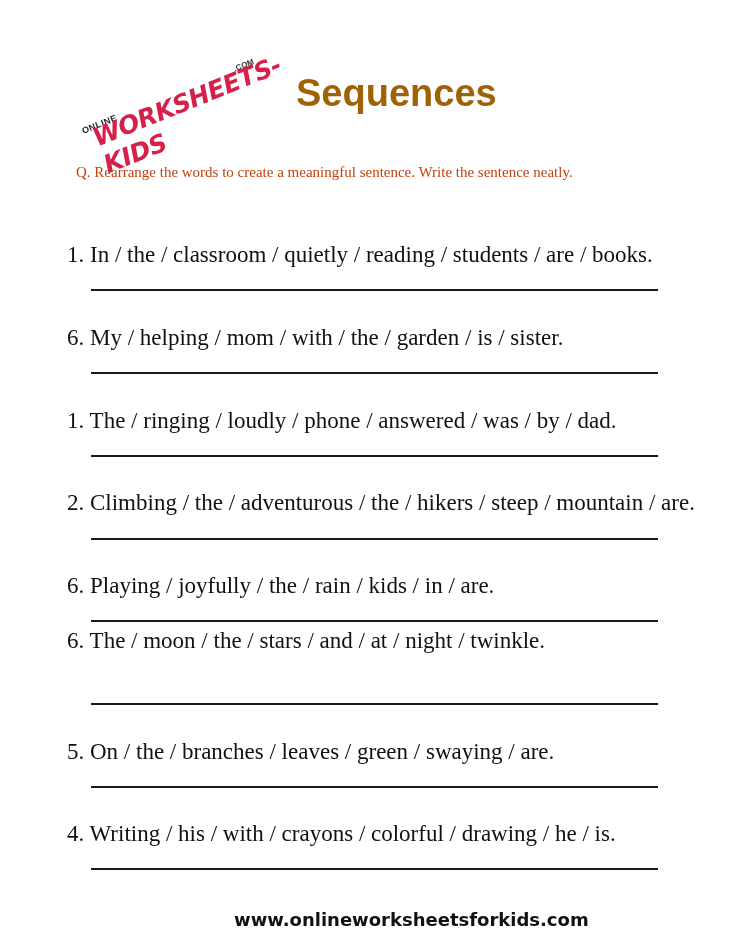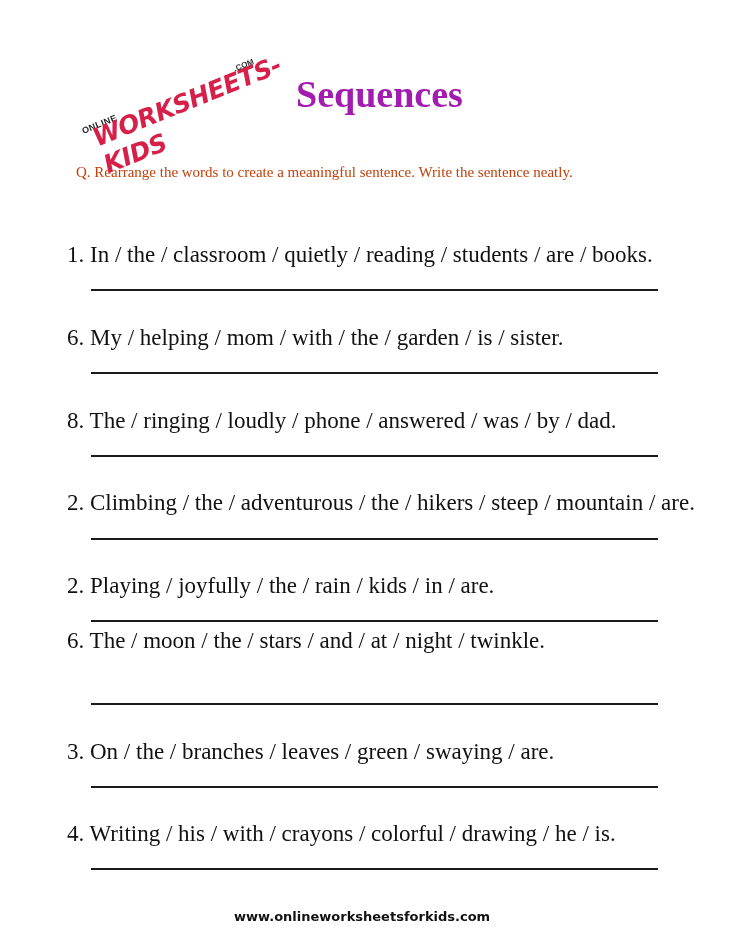"Sequences" .title { color: #a21caf -> #a16207; font-family: Liberation Serif, serif -> Liberation Sans, sans-serif }
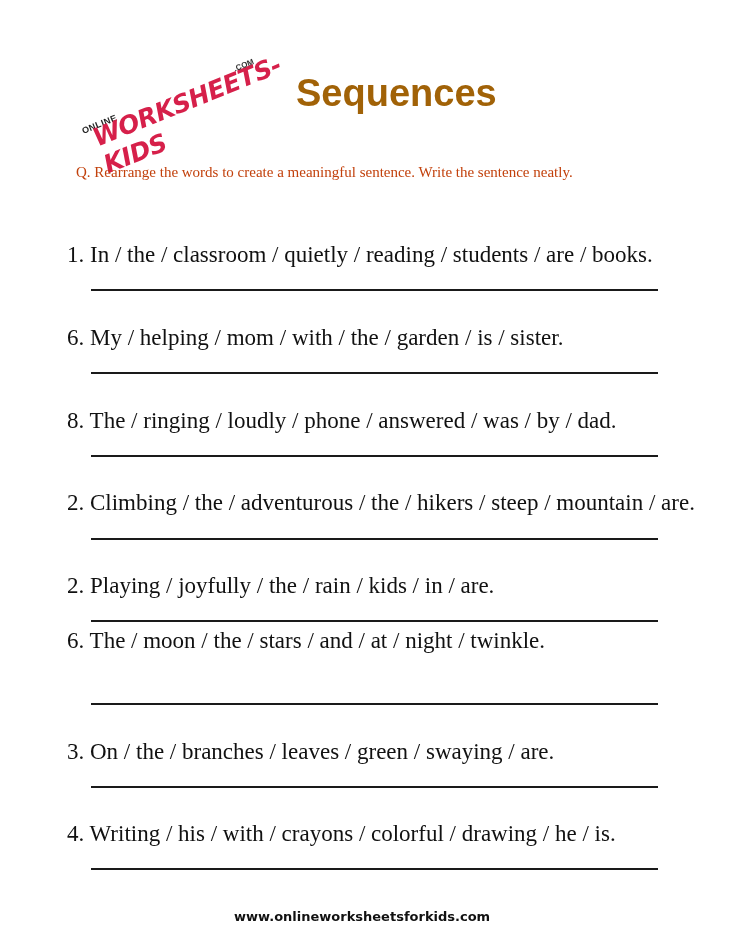"8. The / ringing /" div.question { text: 8 -> 1 }
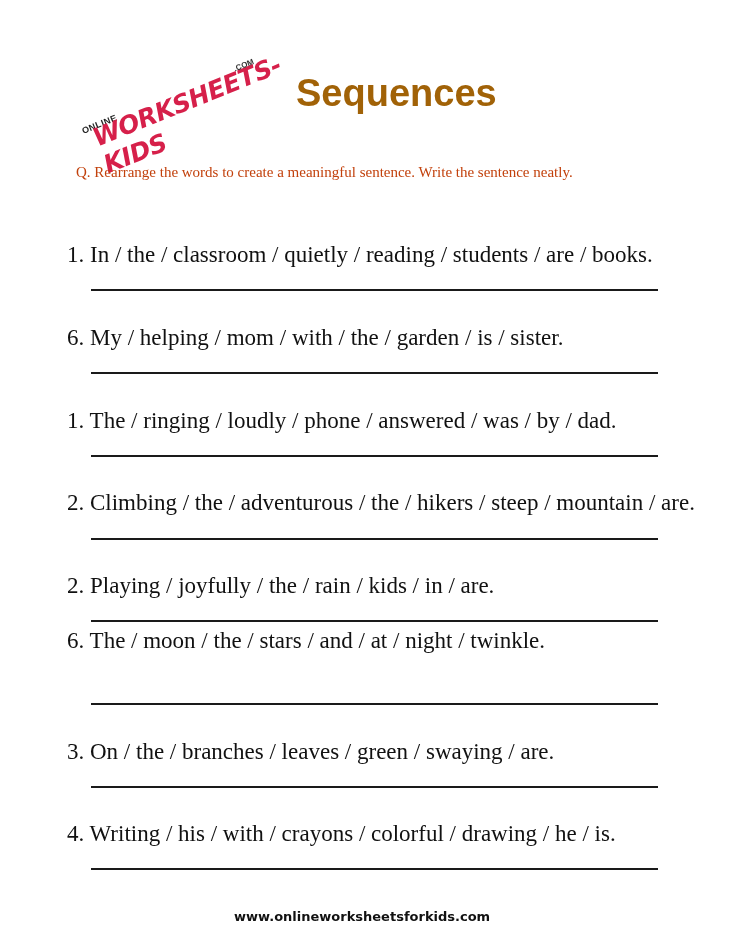"2. Playing / joyfully /" div.question { text: 2 -> 6 }
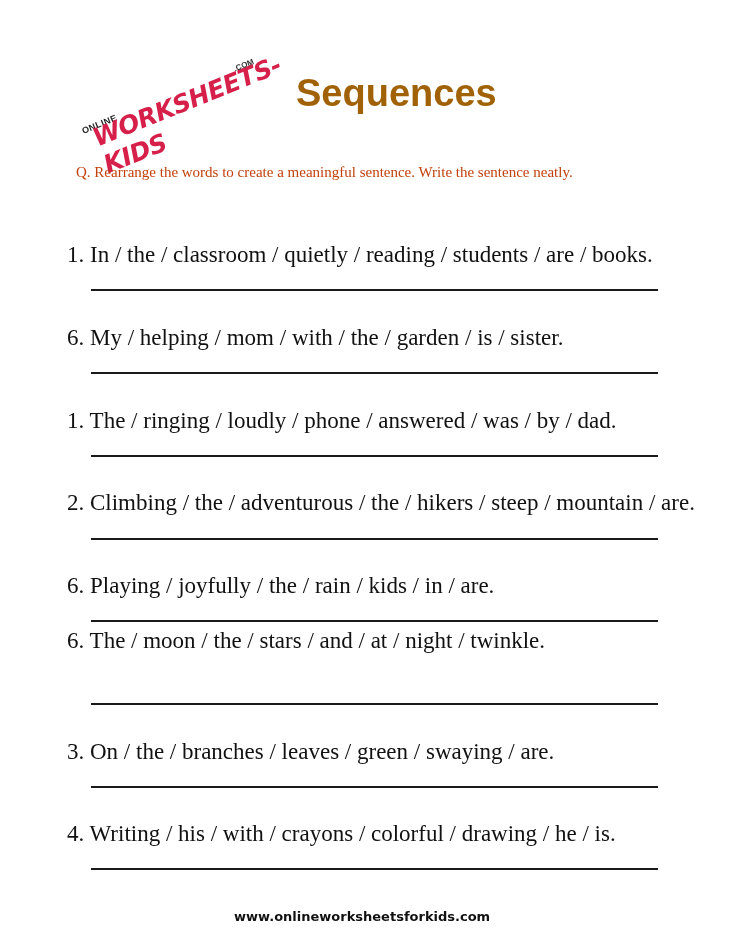"3. On / the /" div.question { text: 3 -> 5 }
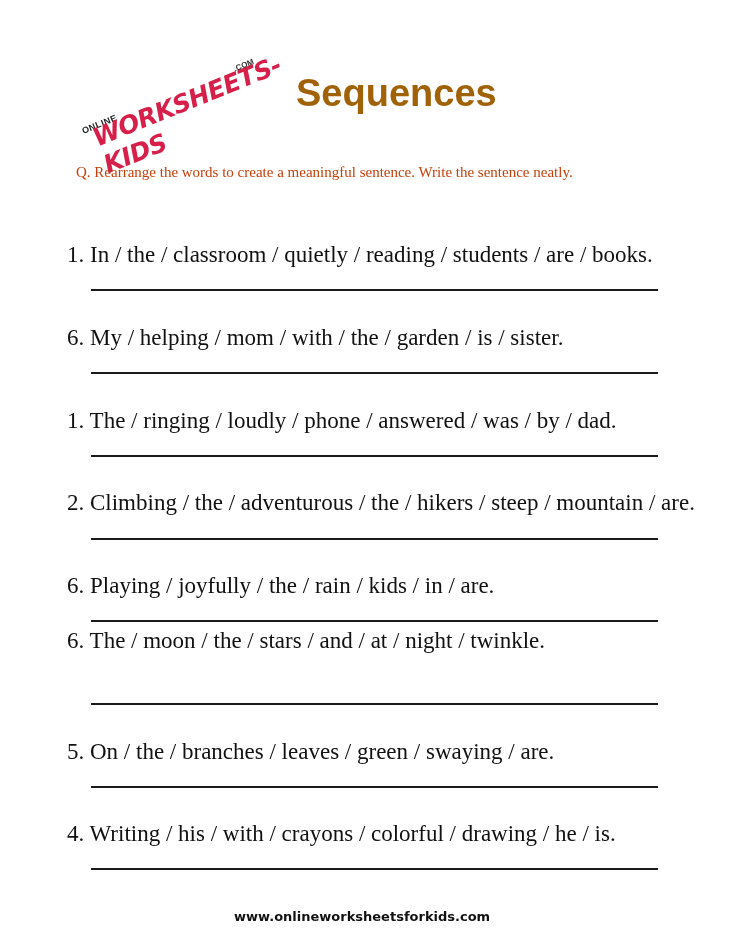"www.onlineworksheetsforkids.com" .footer { font-size: 13px -> 18px }
